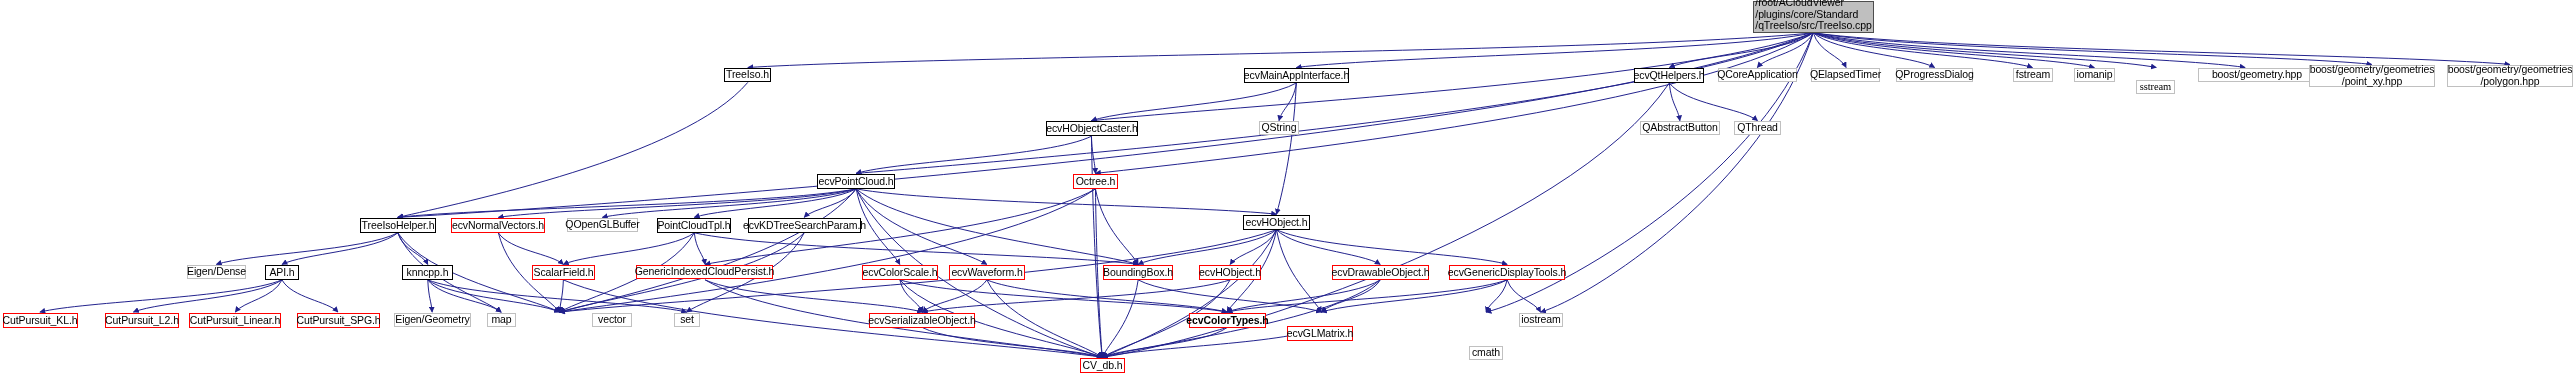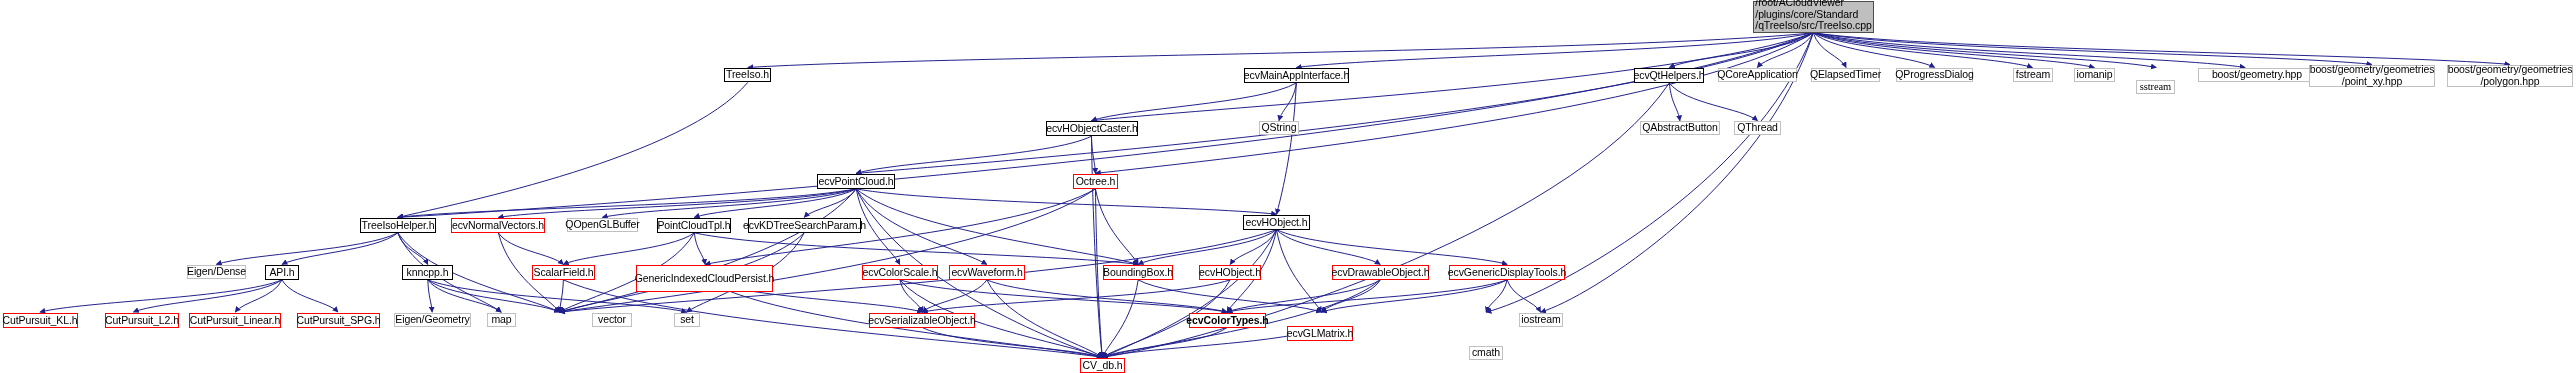"GenericIndexedCloudPersist.h" div.node { height: 27px -> 14px }
